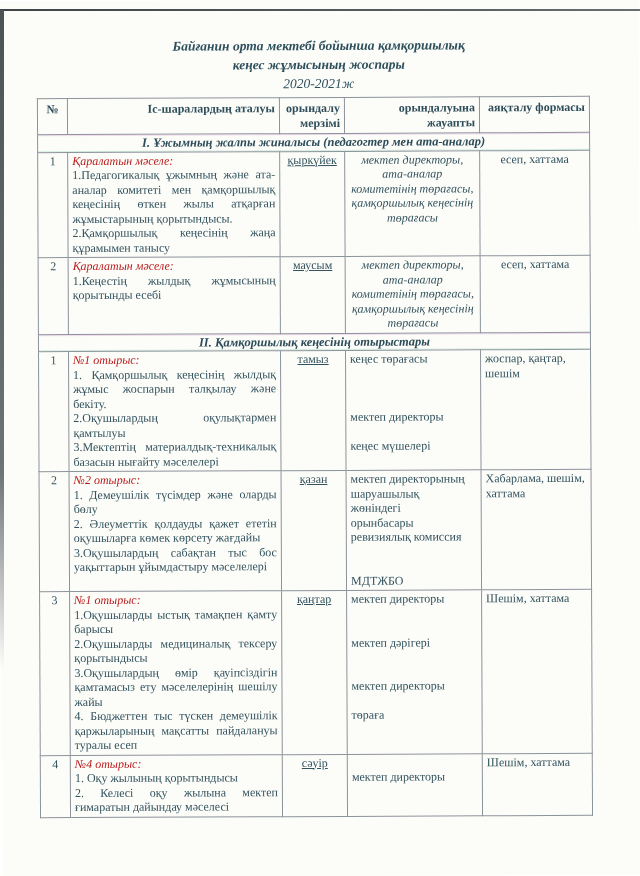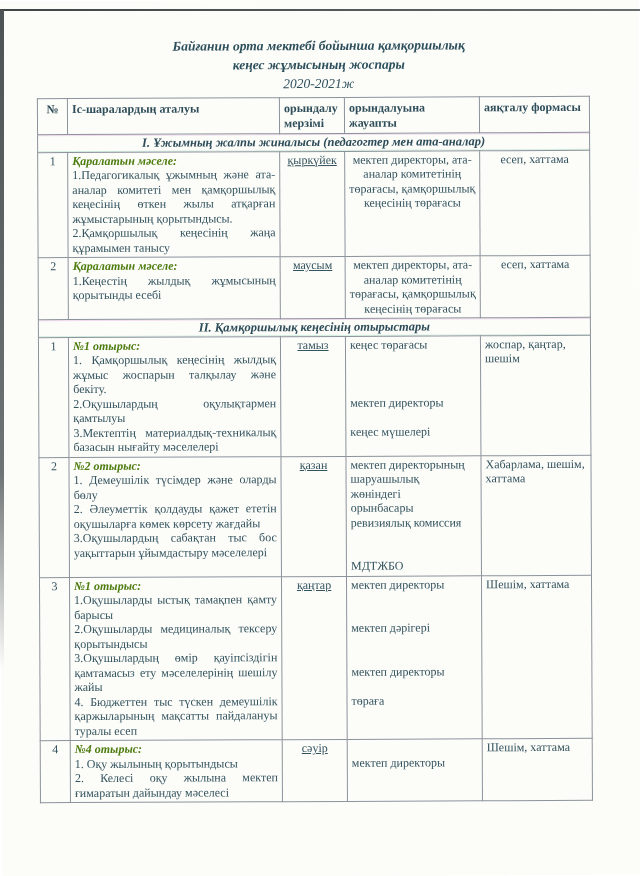"Іс-шаралардың аталуы" .plan thead th { text-align: left -> right }
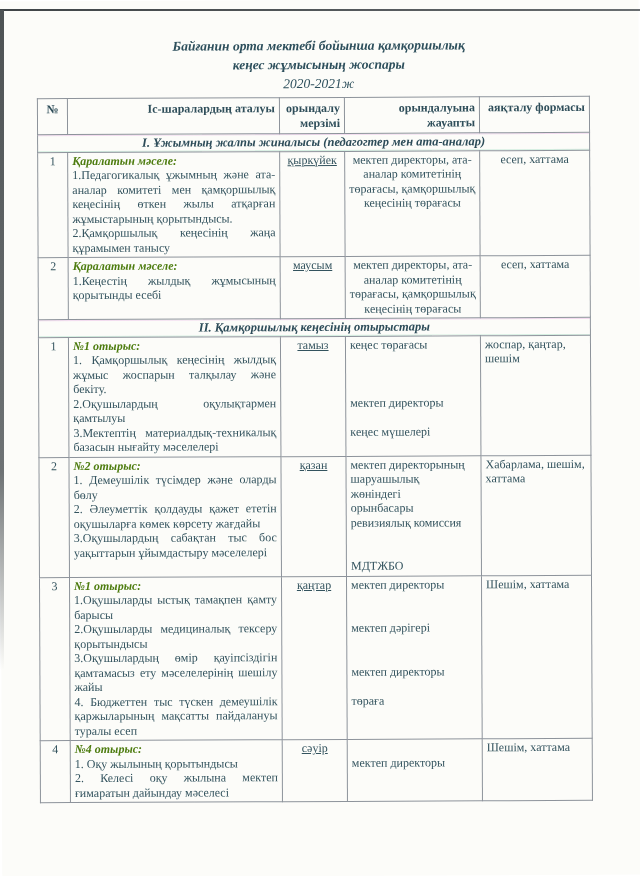"Қаралатын мәселе:" .activity-heading { color: #4d7c0f -> #b91c1c; font-weight: bold -> normal }
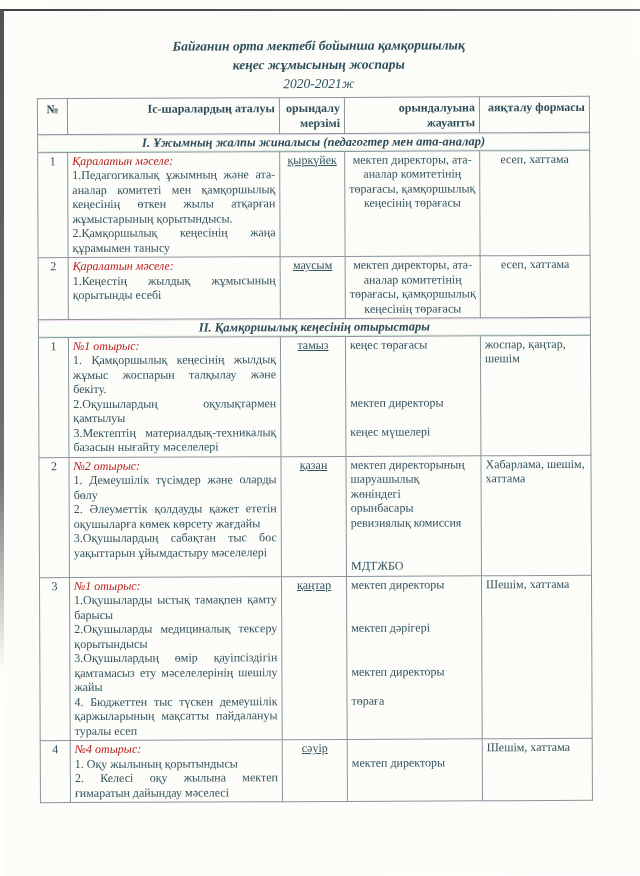"мектеп директоры, ата-аналар комитетінің" td.resp-cell.center { font-style: none -> italic }
